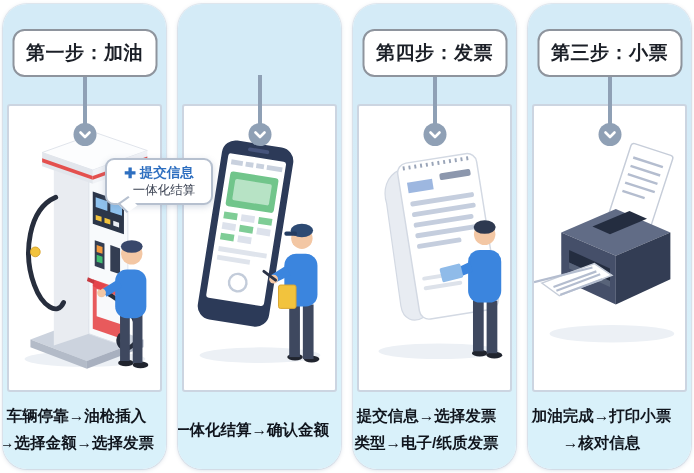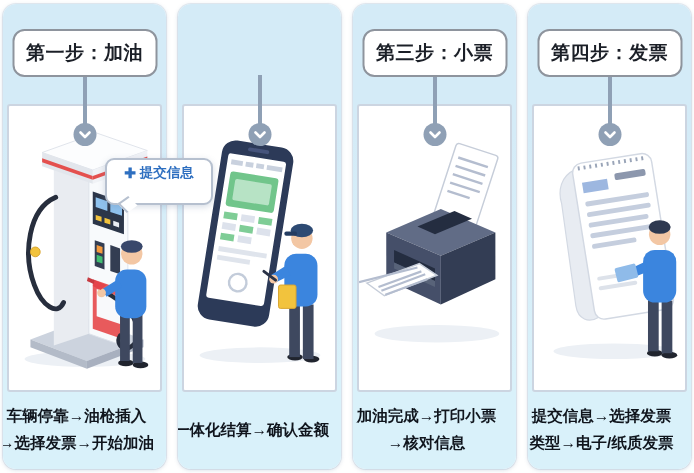"第一步：加油" .card { border-radius: 13px -> 24px }
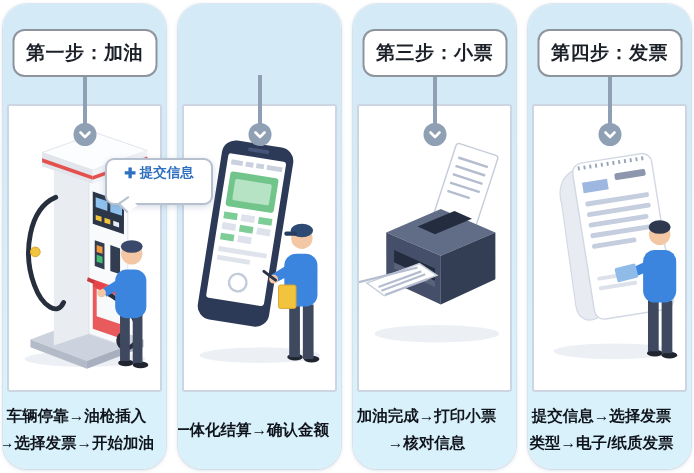"第三步：小票" div.card { order: before "第四步：发票" -> after "第四步：发票" }
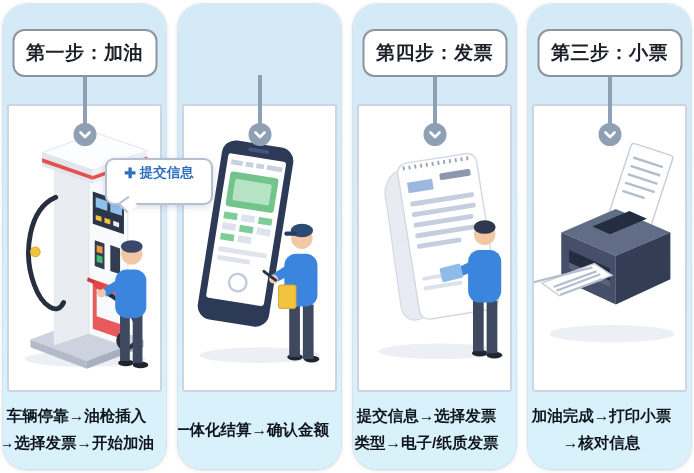"一体化结算" div.callout-line2 { html: none -> <div>一体化结算</div> }
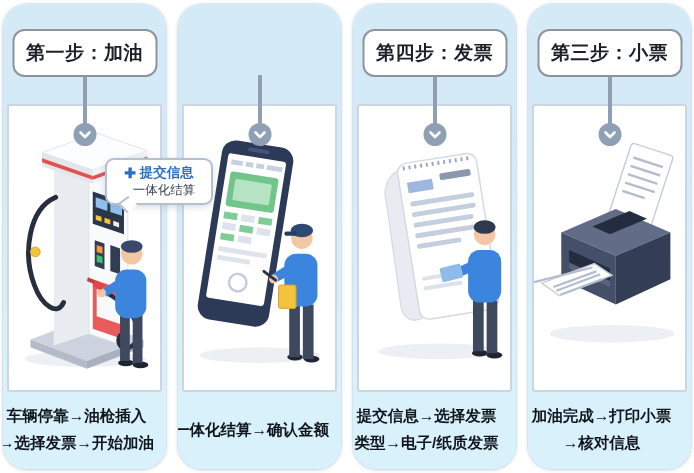"→选择发票→开始加油" div { text: 发票→开始加油 -> 金额→选择发票 }
